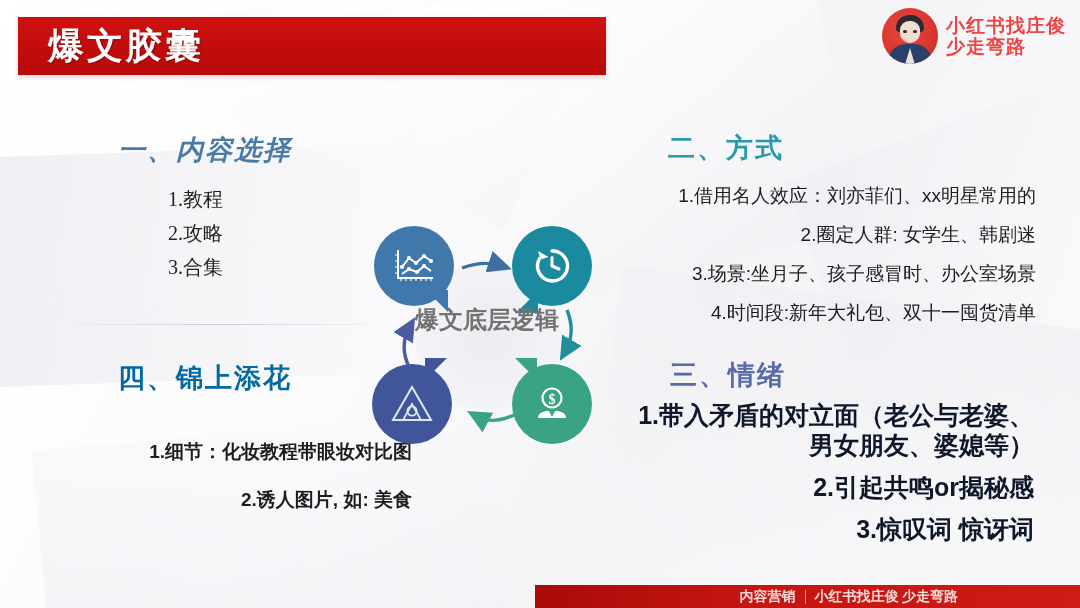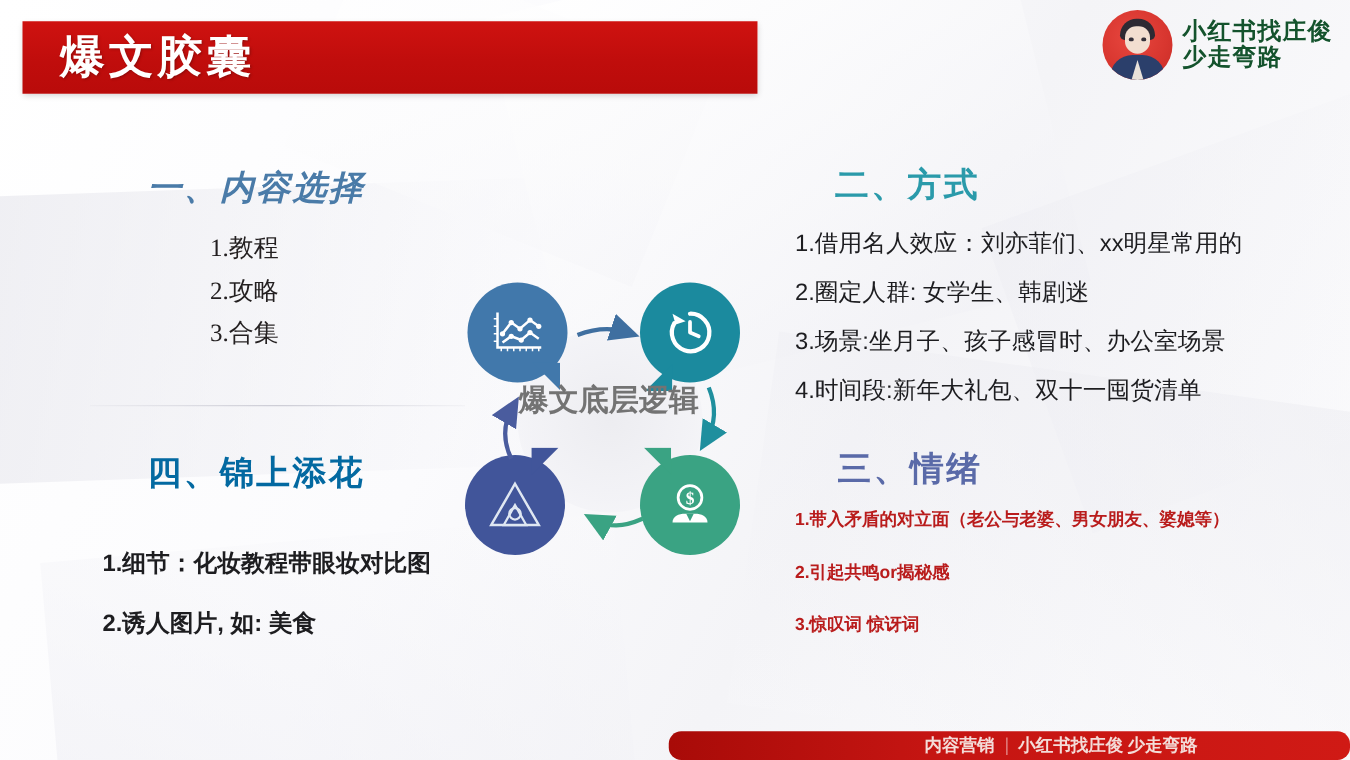"小红书找庄俊" .brand-line { color: #14532d -> #ef4444 }
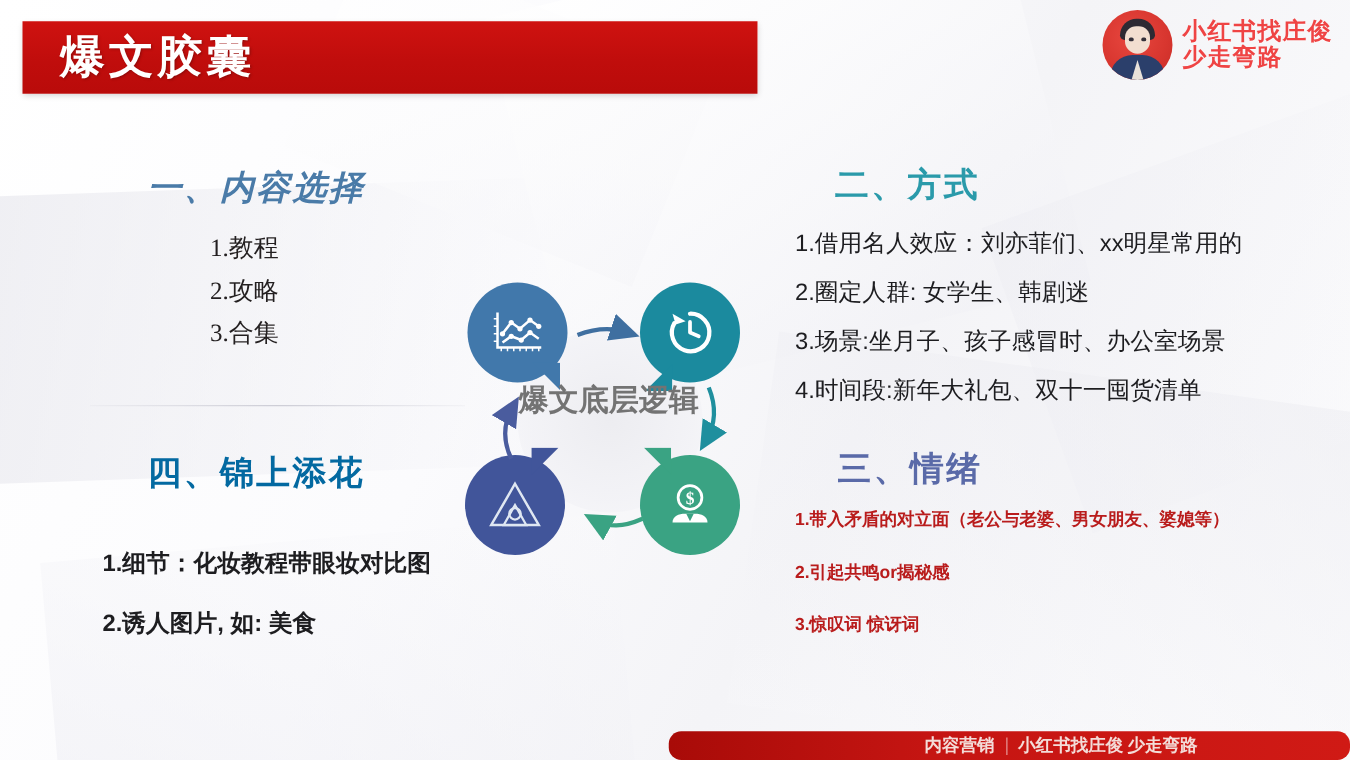"1.教程" .list { text-align: none -> right }
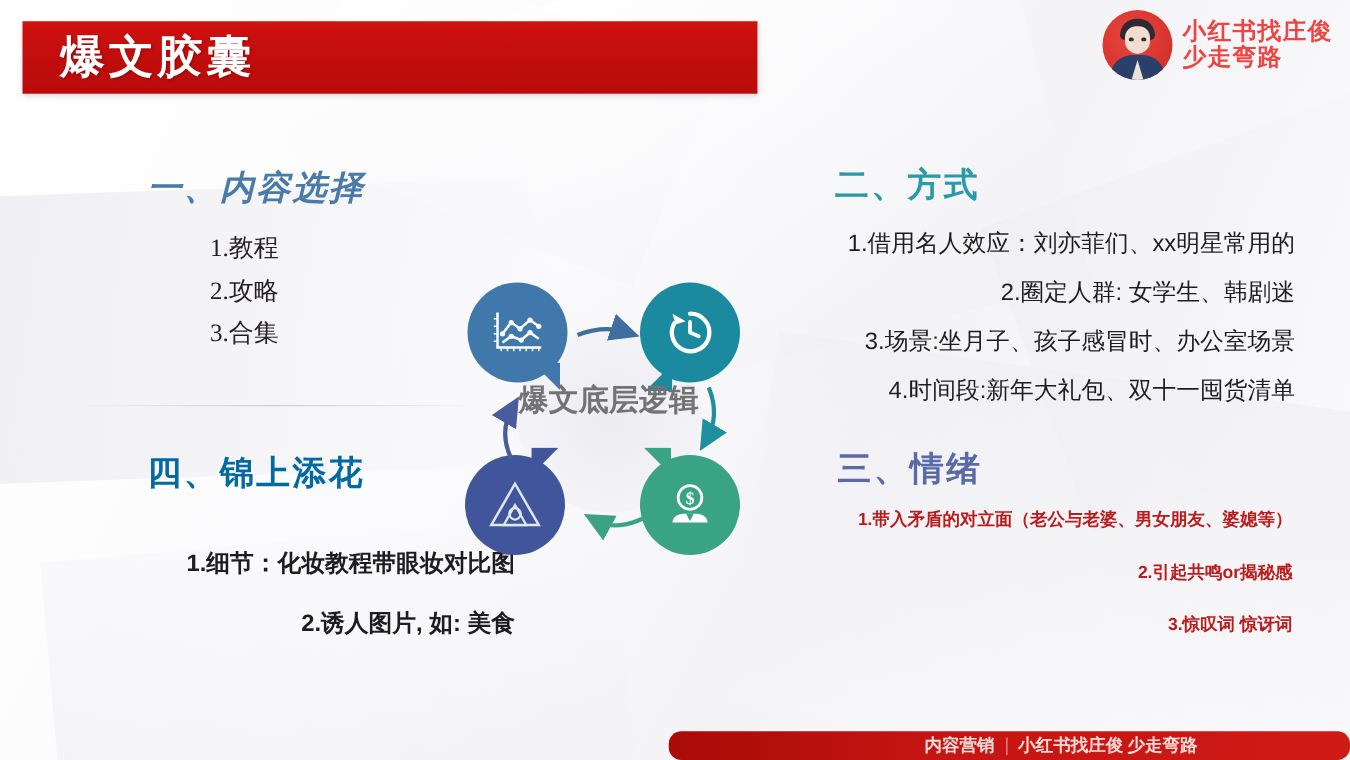"1.带入矛盾的对立面（老公与老婆、男女朋友、婆媳等）" .list-3 .list-item { color: #b91c1c -> #0f172a; font-size: 14px -> 25px }
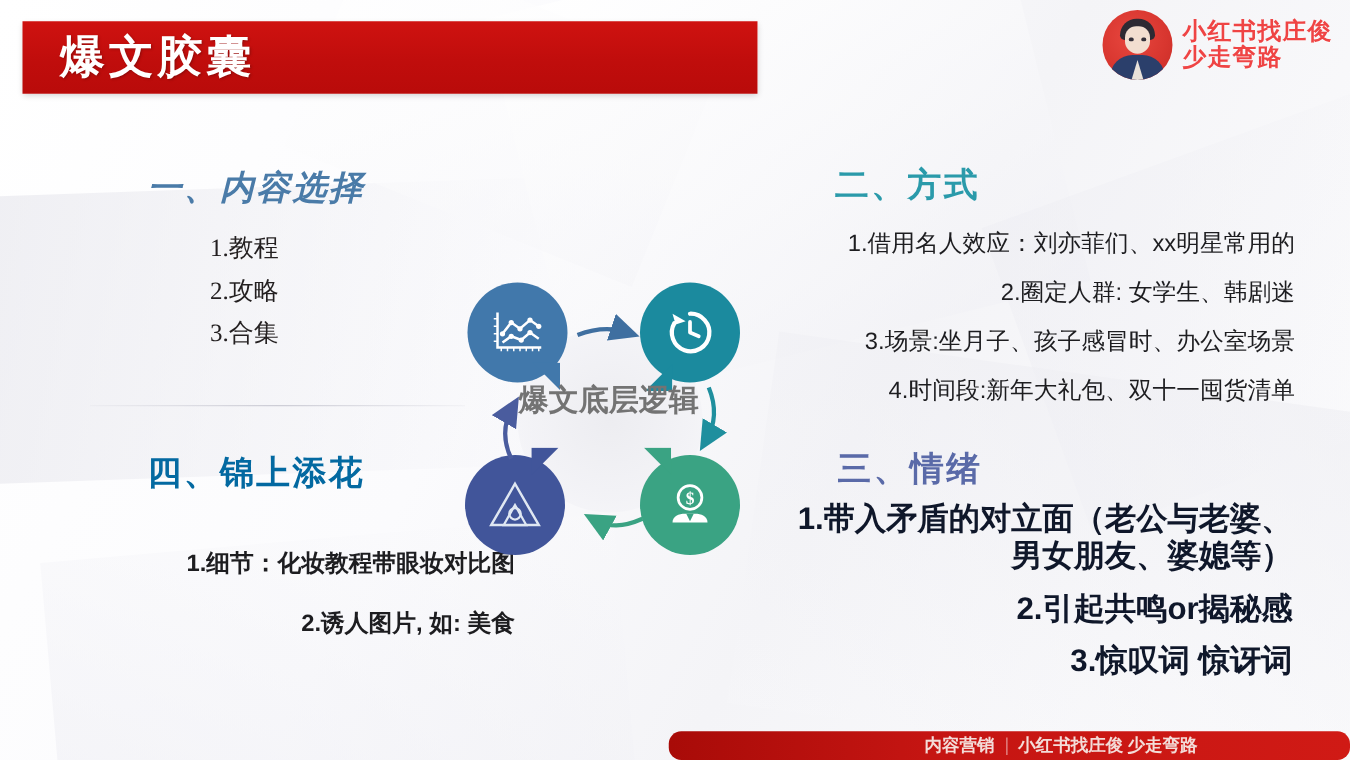"内容营销" .footer-bar { border-radius: 10px -> none }
